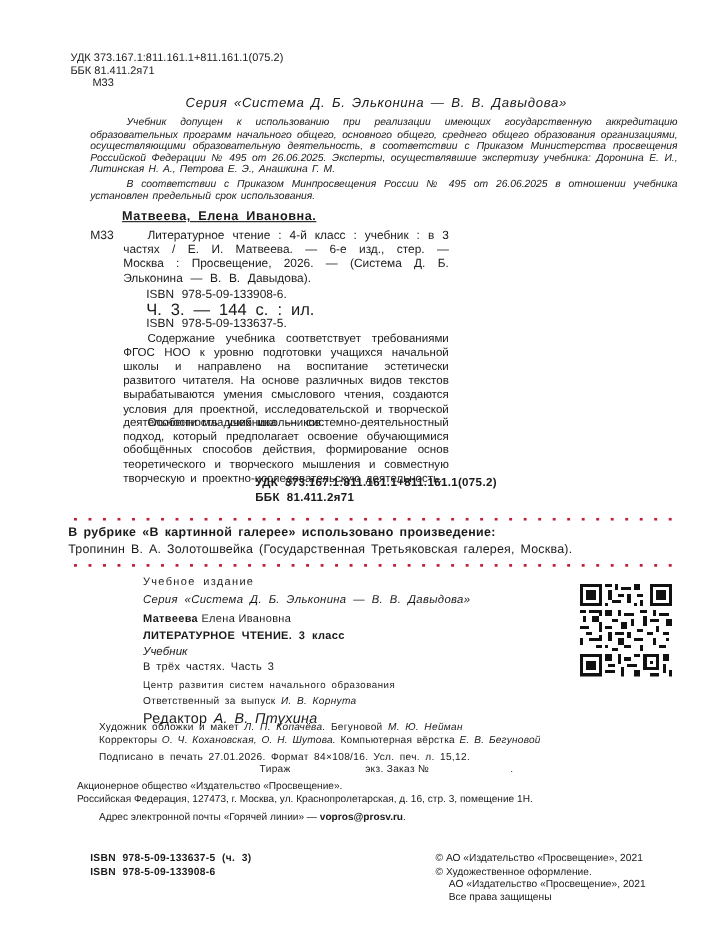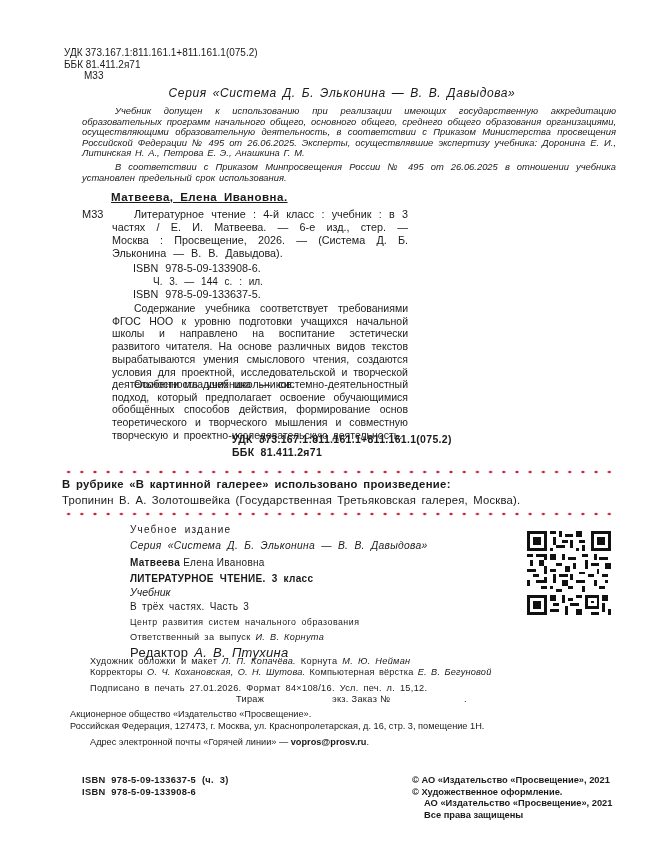"Ч. 3. — 144 с." div.abs { font-size: 10px -> 15px; margin-left: 20px -> none }
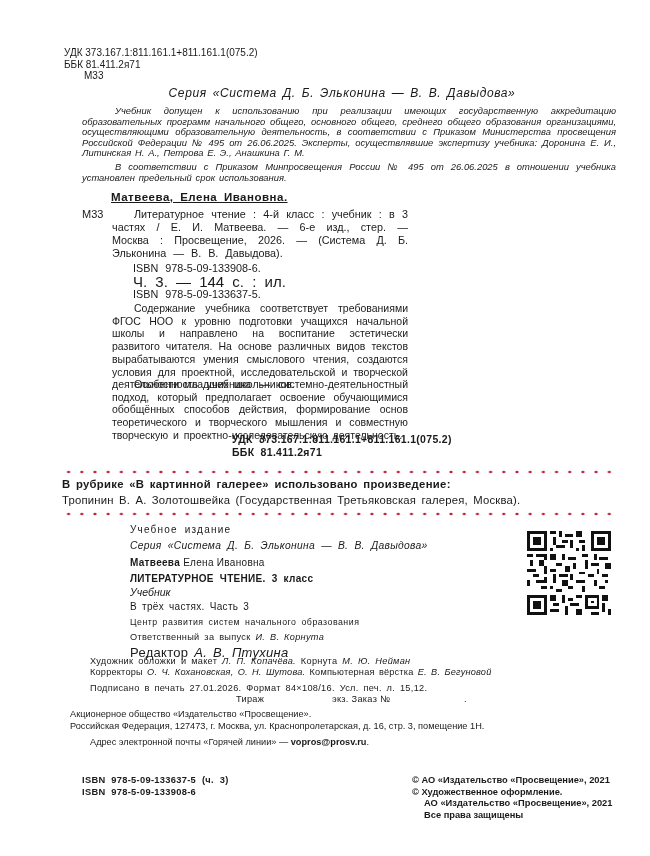"Корнута" span { text: Корнута -> Бегуновой }
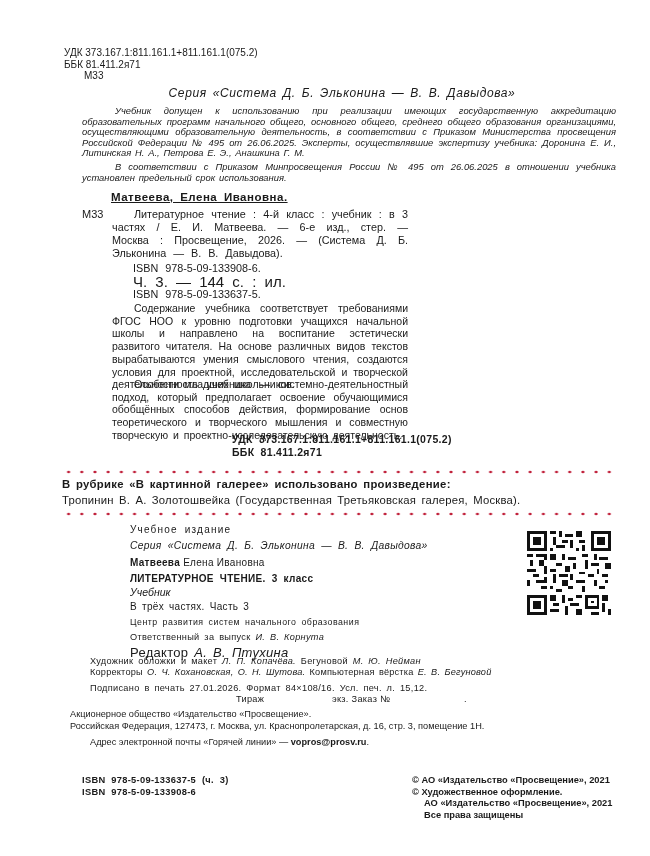"© АО «Издательство «Просвещение», 2021" div.abs { font-weight: bold -> none; left: 412px -> 396px }
